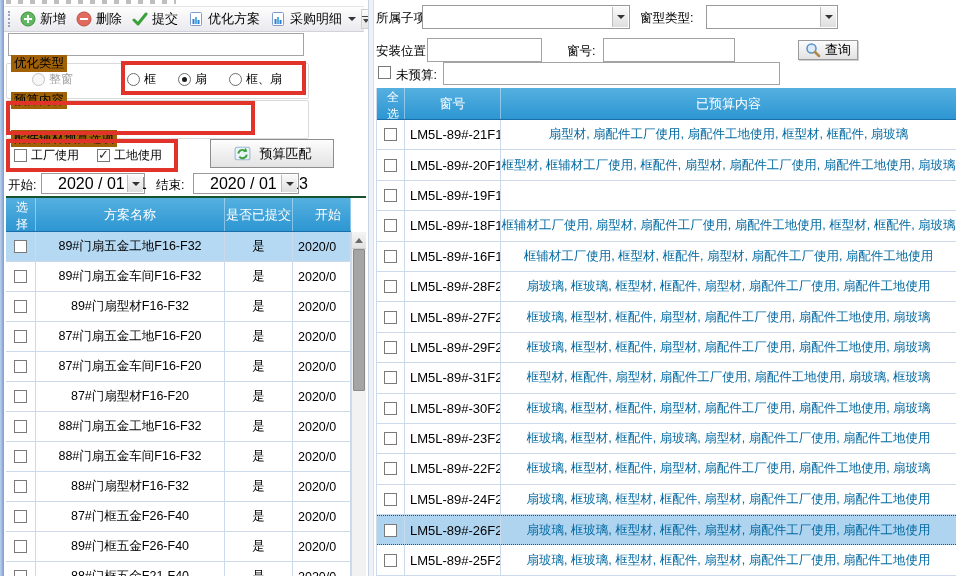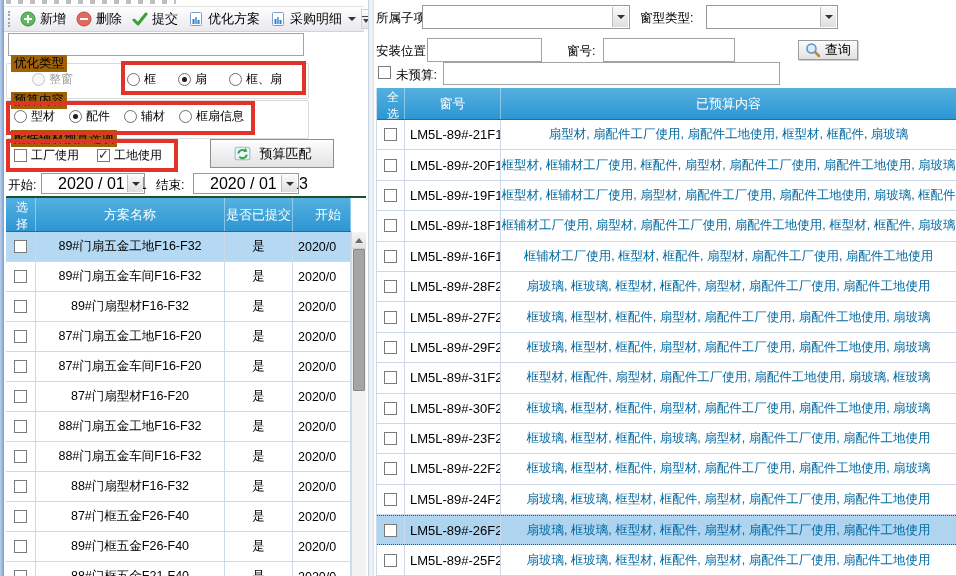"型材" div.g2row { html: <div> <span> <span></span> <span>型材</span> </span> <span> <span></span> <span>配件</span> </span> <span> <span></span> <span>辅材</span> </span> <span> <span></span> <span>框扇信息</span> </span> </div> -> none }
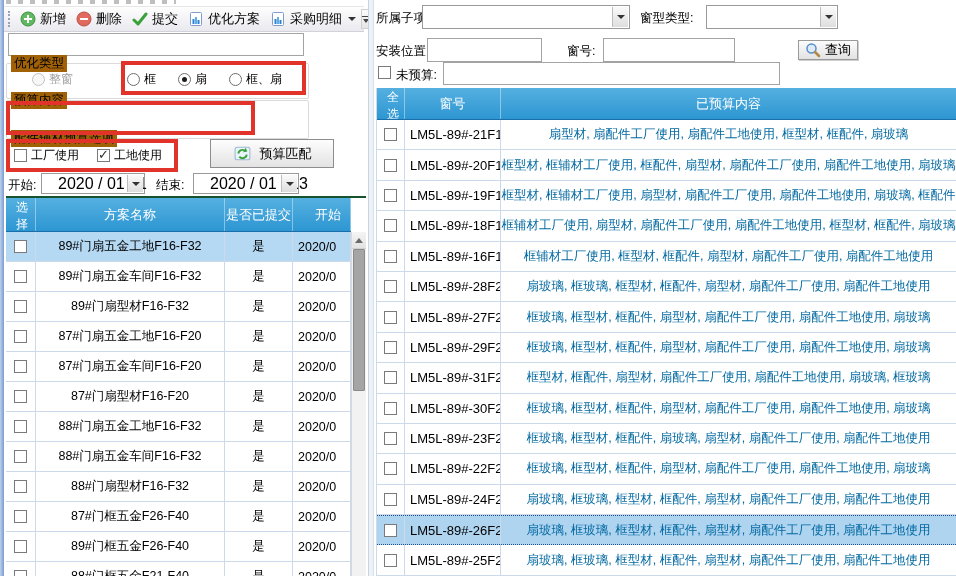"框型材, 框辅材工厂使用, 扇型材, 扇配件工厂使用, 扇配件工地使用," div.rcell { html: <div>框型材, 框辅材工厂使用, 扇型材, 扇配件工厂使用, 扇配件工地使用, 扇玻璃, 框配件</div> -> none }
